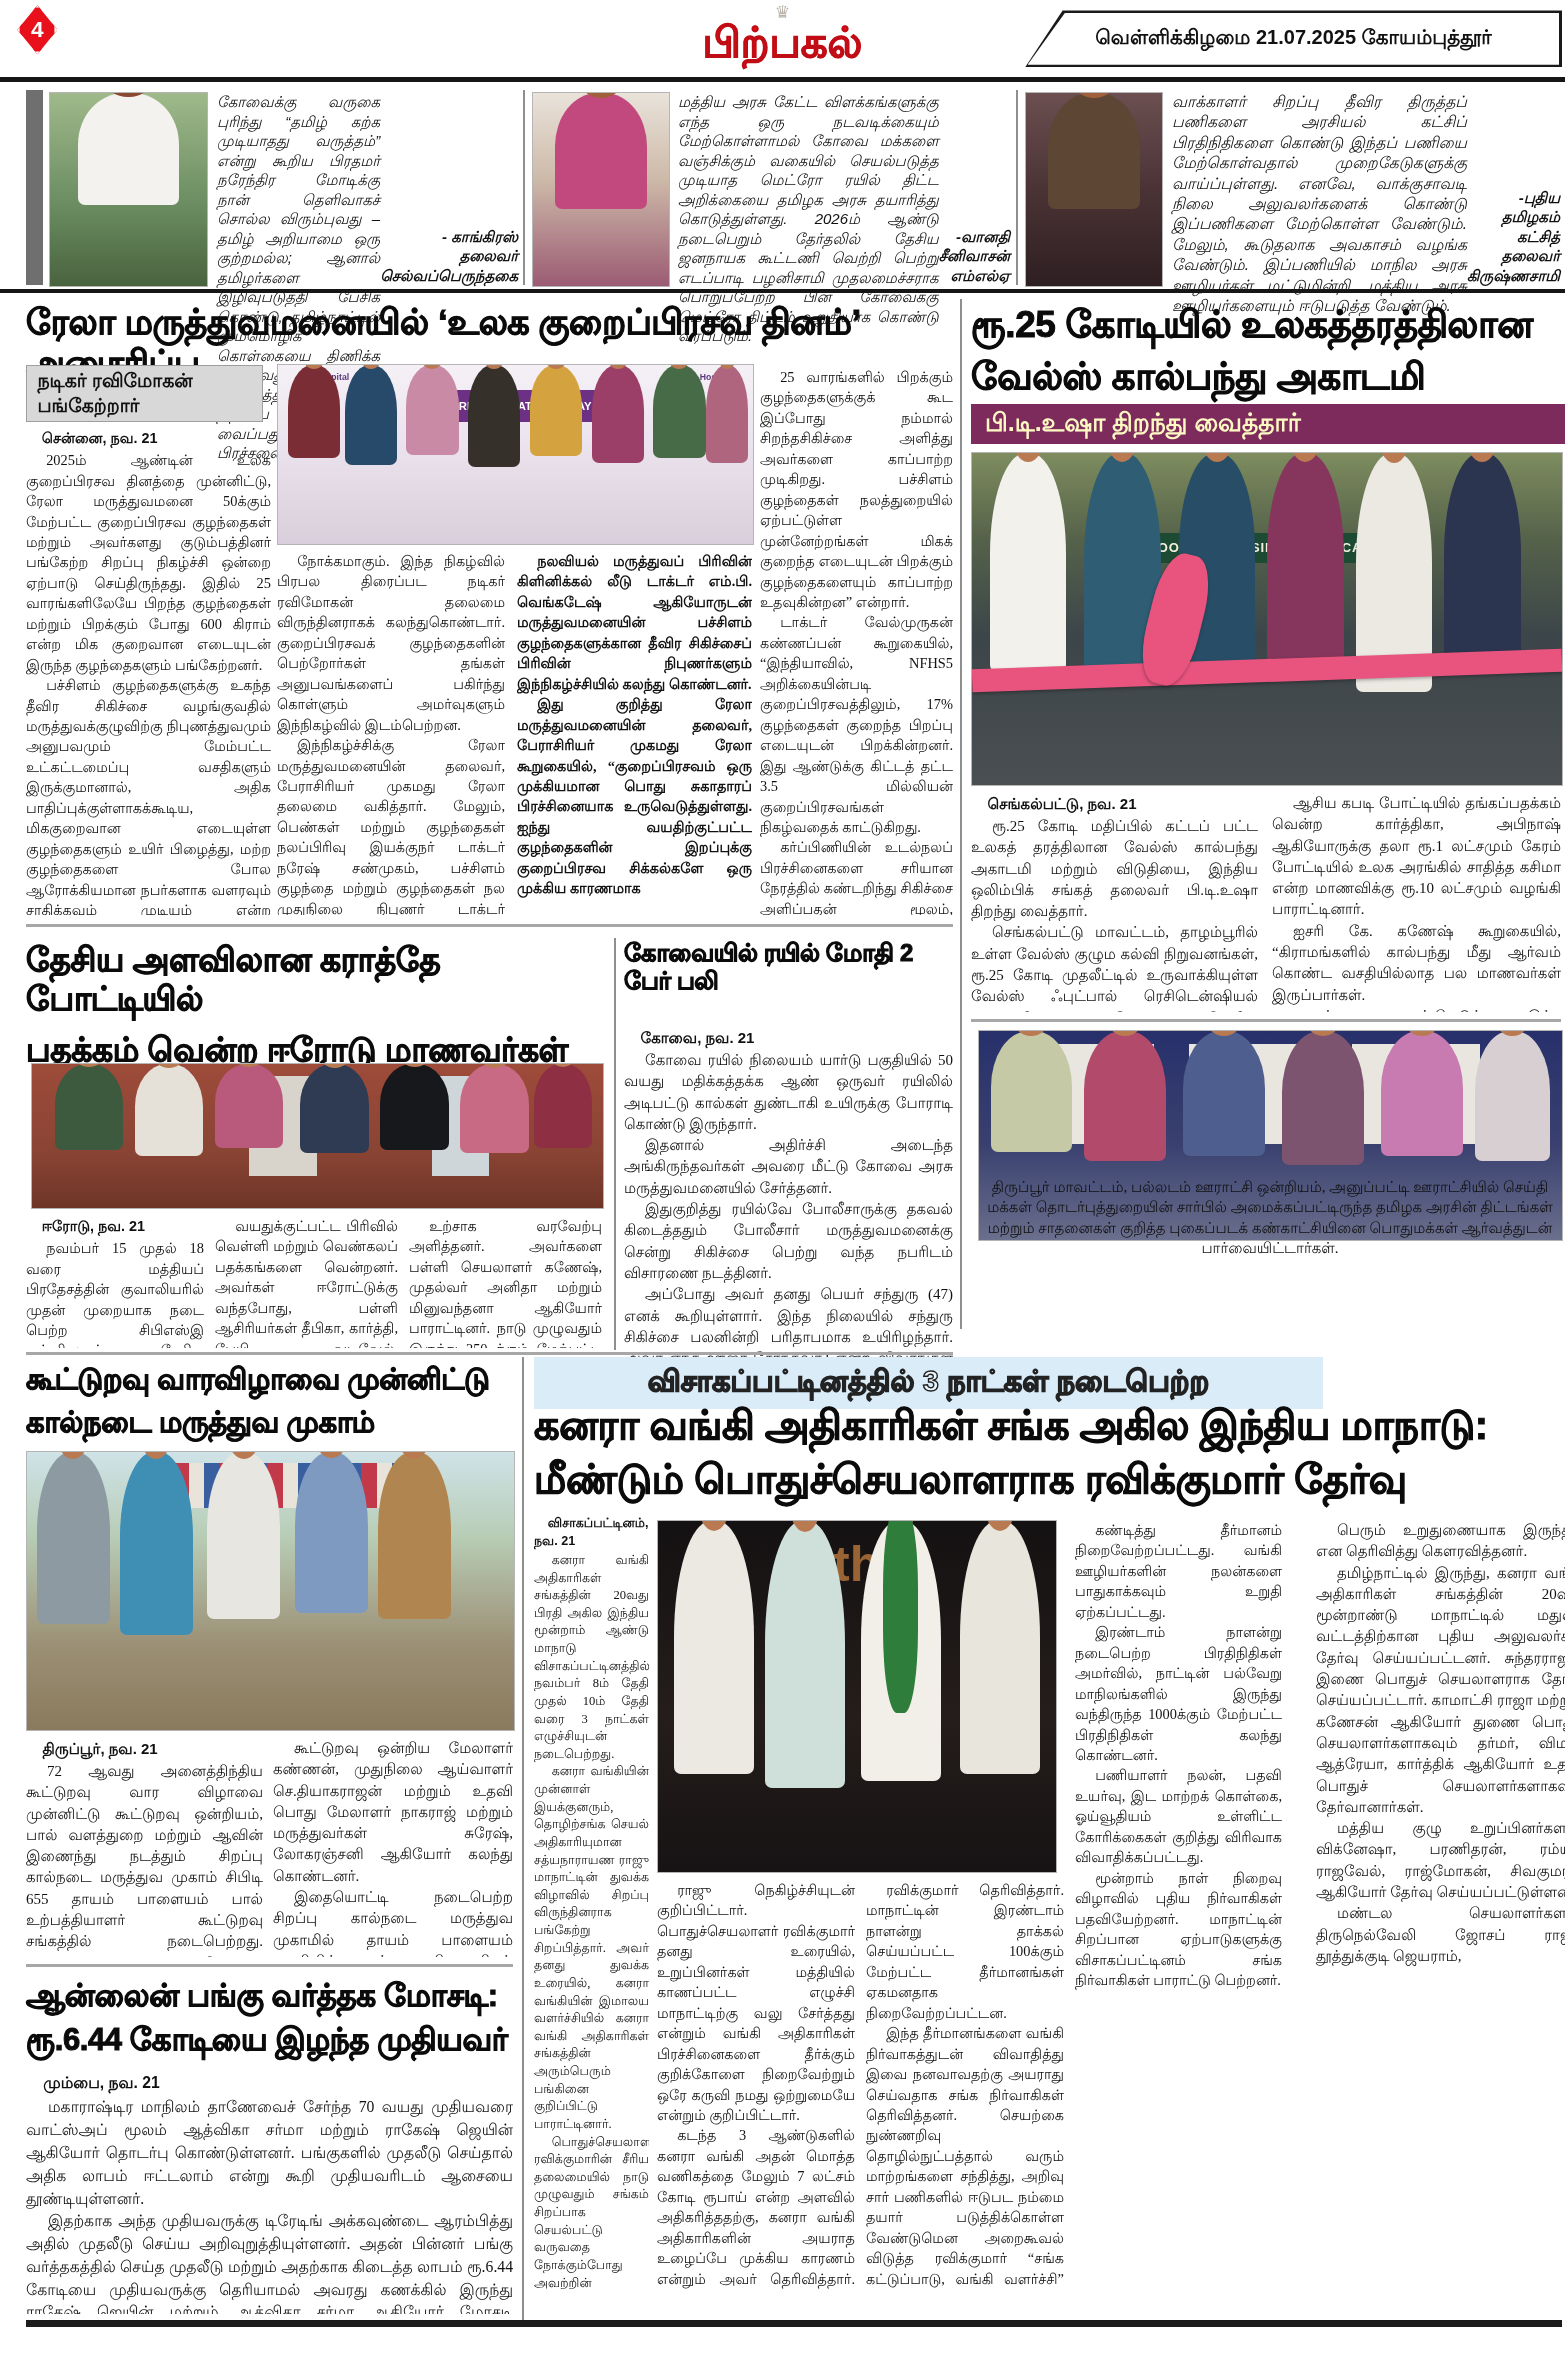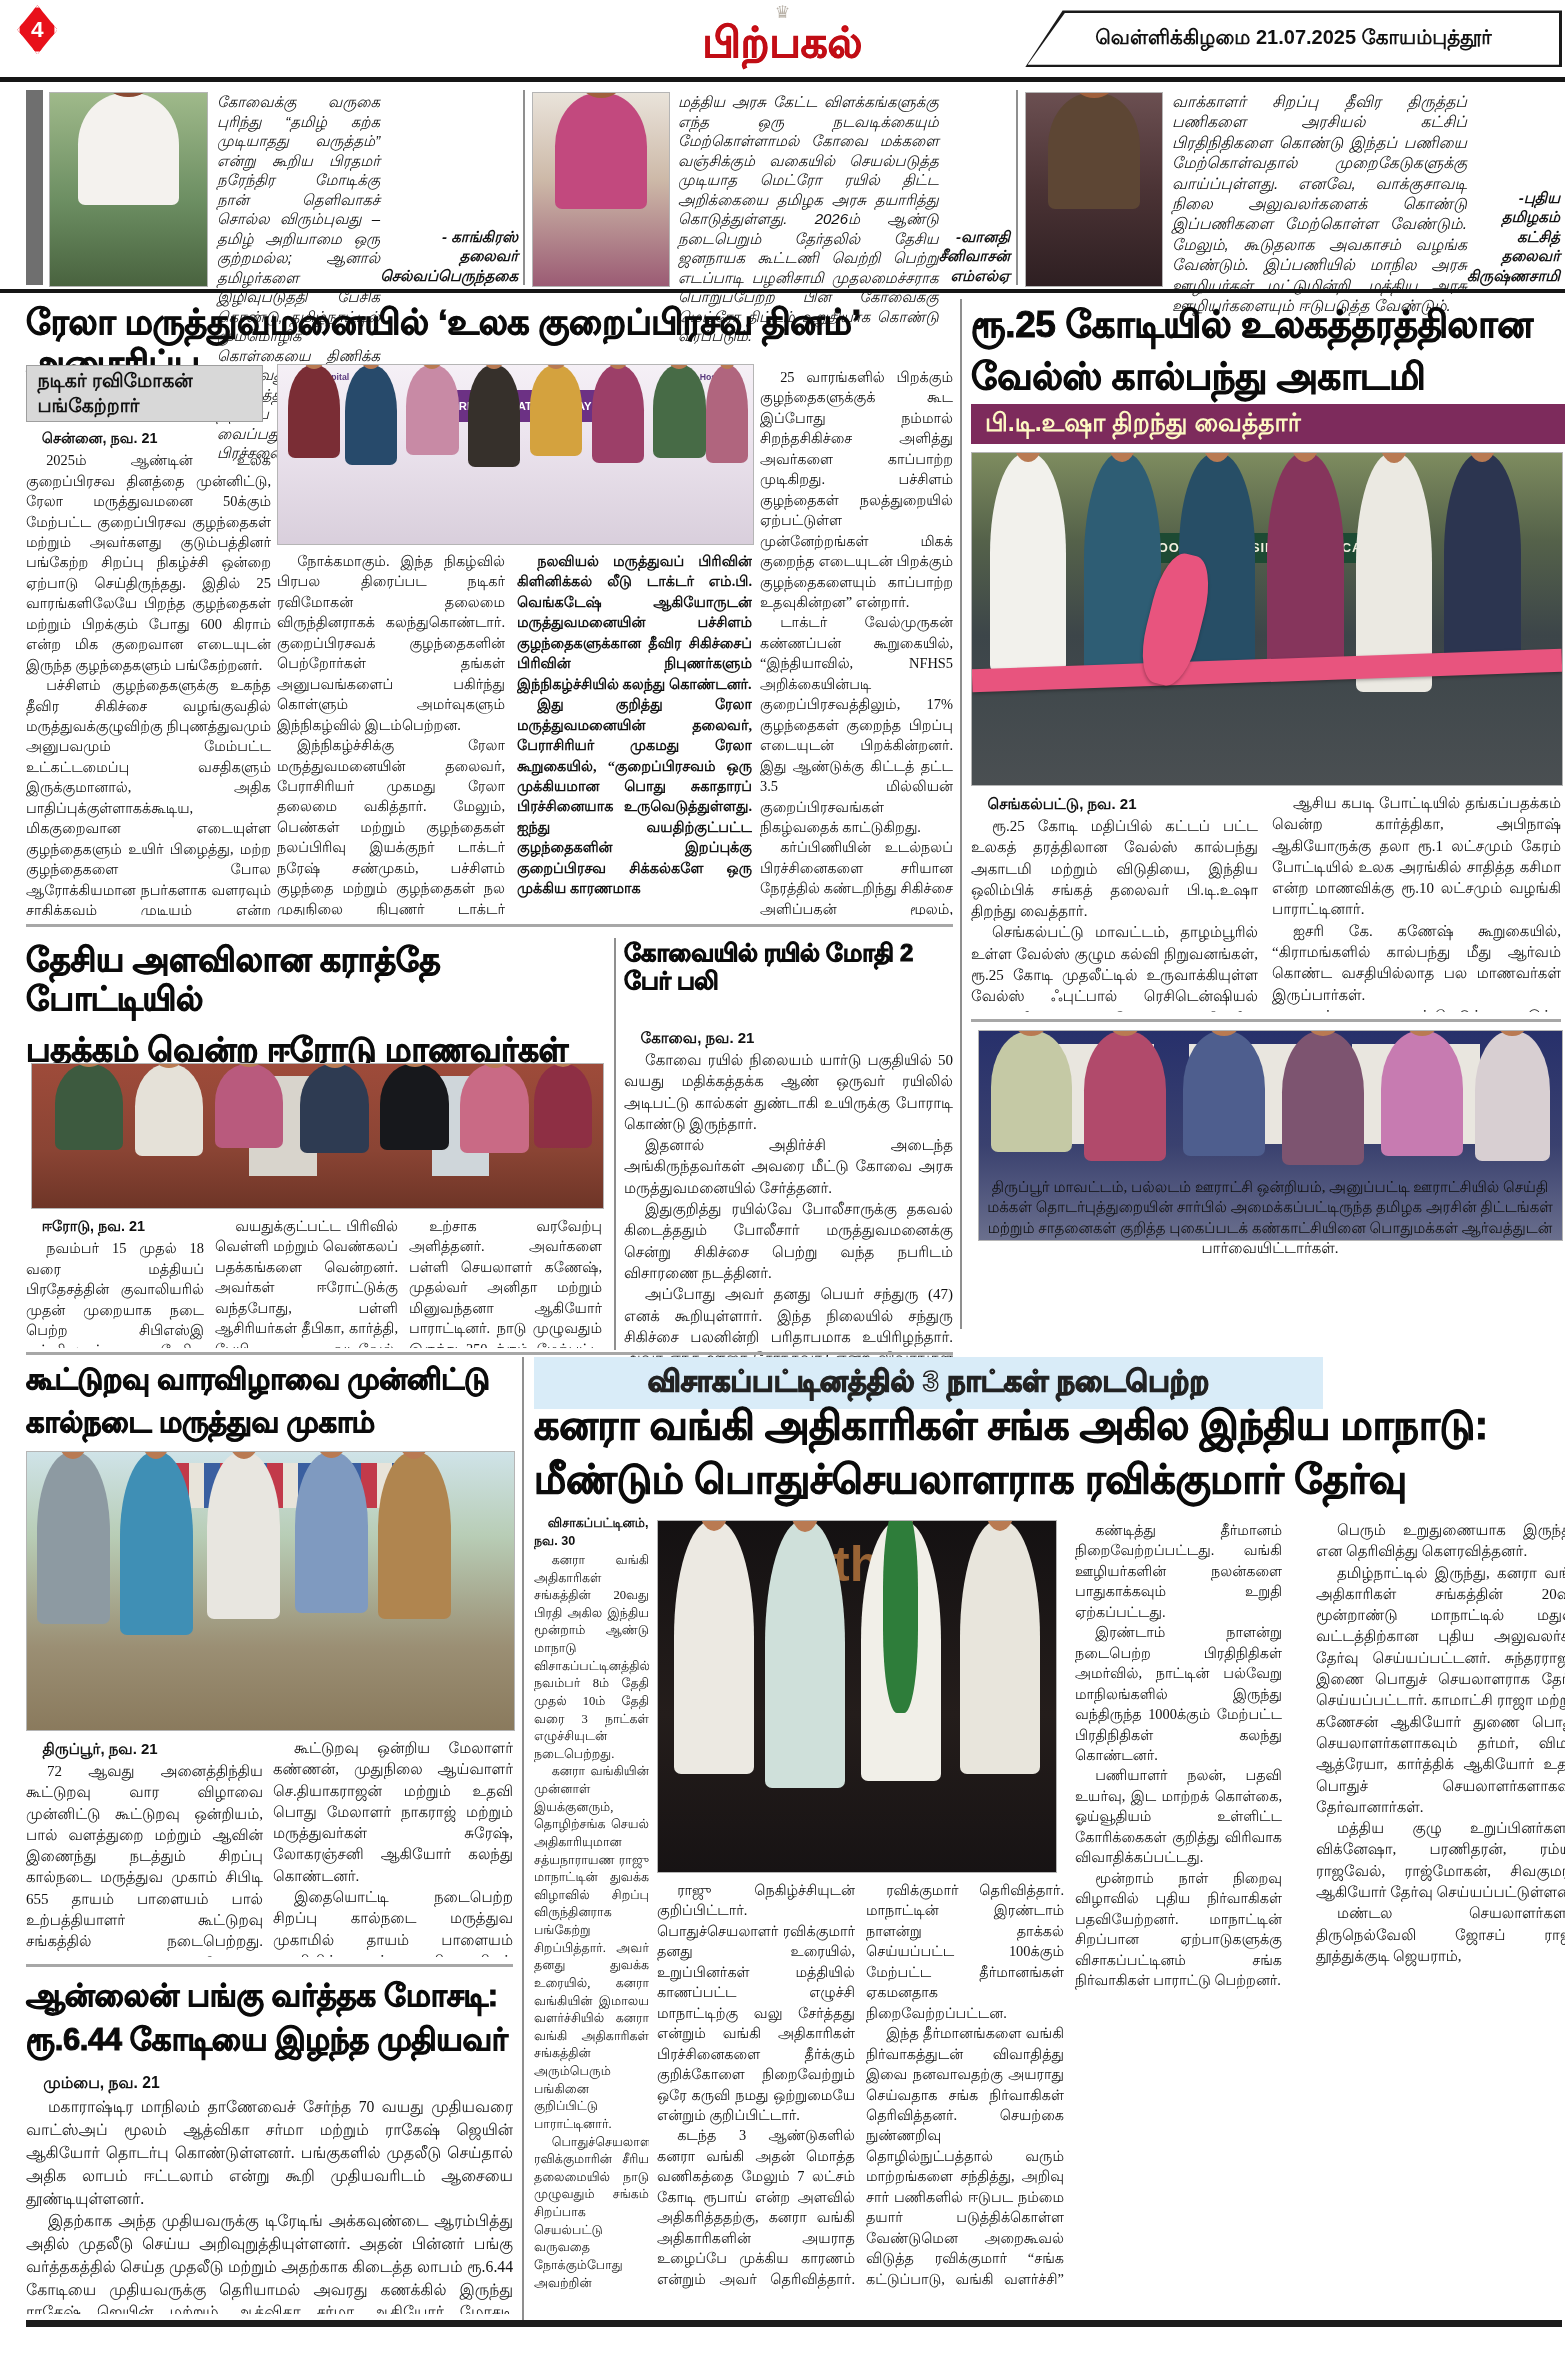"விசாகப்பட்டினம், நவ. 30" span.dl { text: 30 -> 21 }
